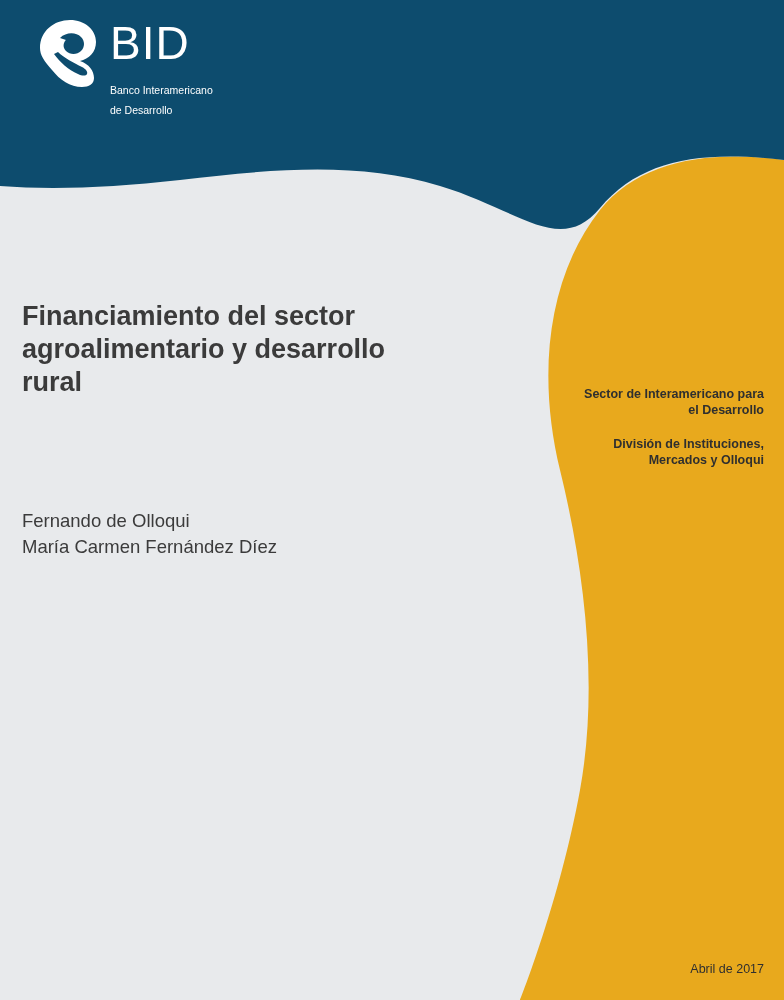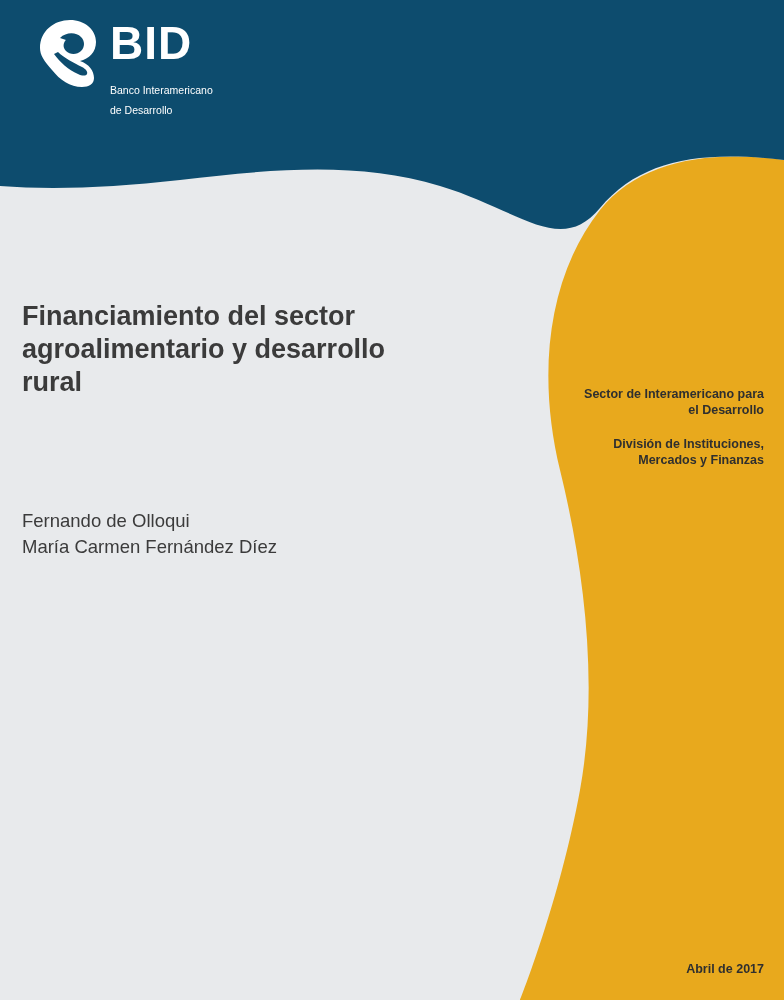"BID" .logo-bid { font-weight: bold -> normal }
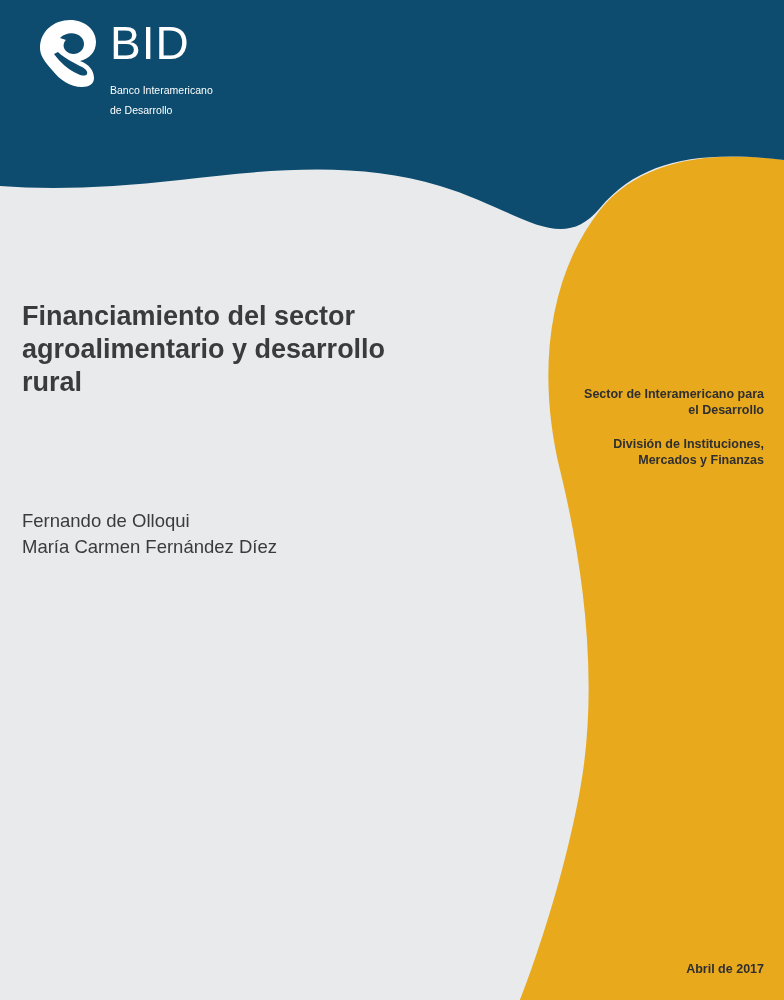"Mercados y Finanzas" div { text: Finanzas -> Olloqui }
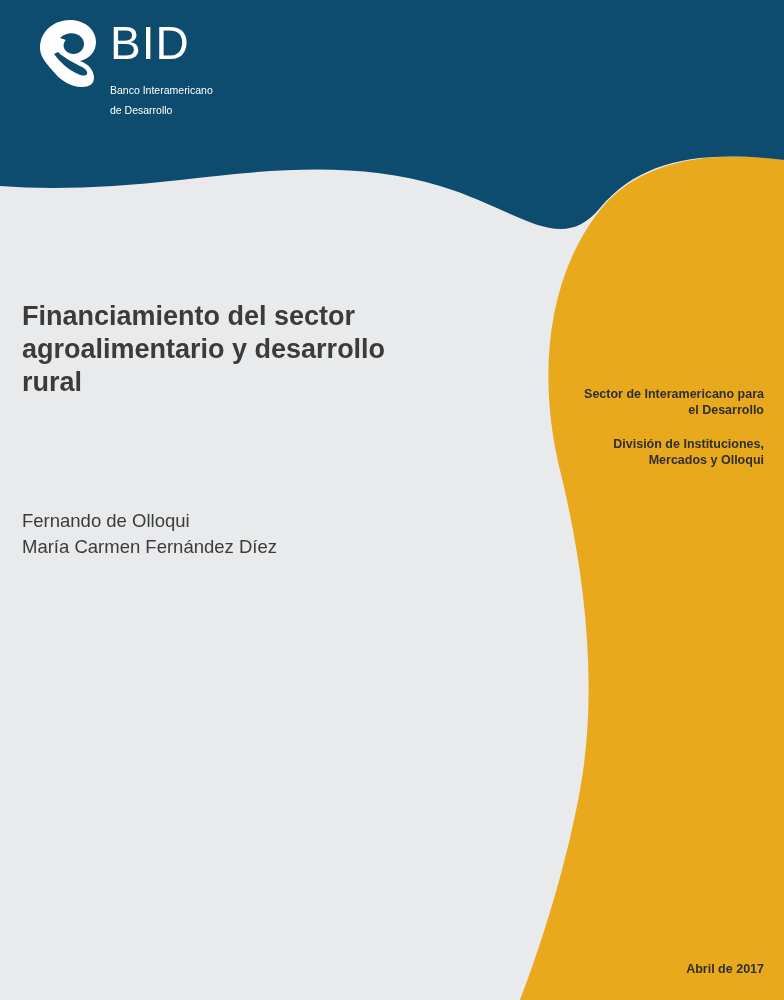"Abril de 2017" .doc-date { font-weight: bold -> normal }
